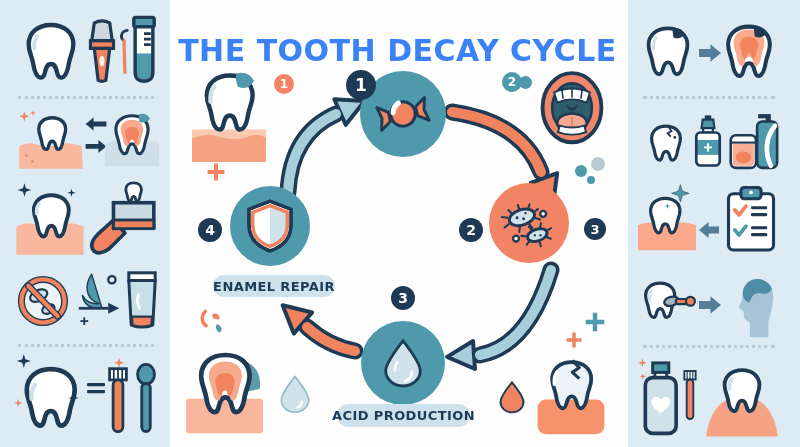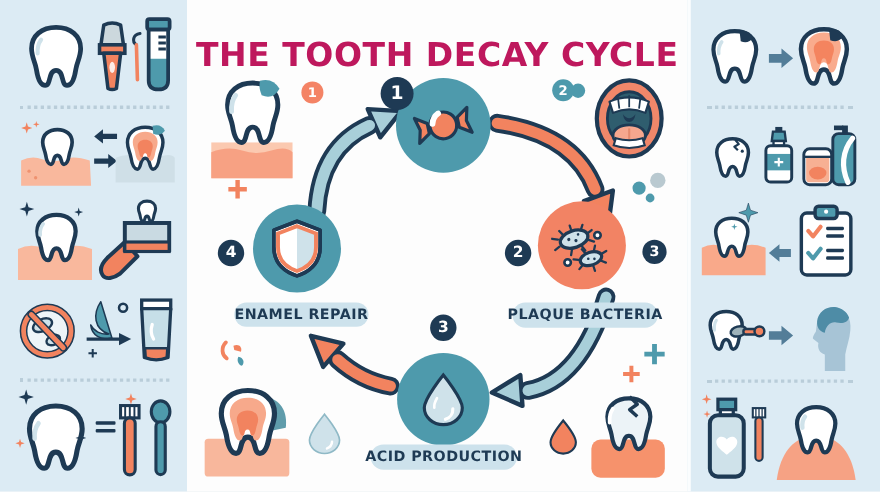"THE TOOTH DECAY CYCLE" #title { color: #be185d -> #3b82f6 }
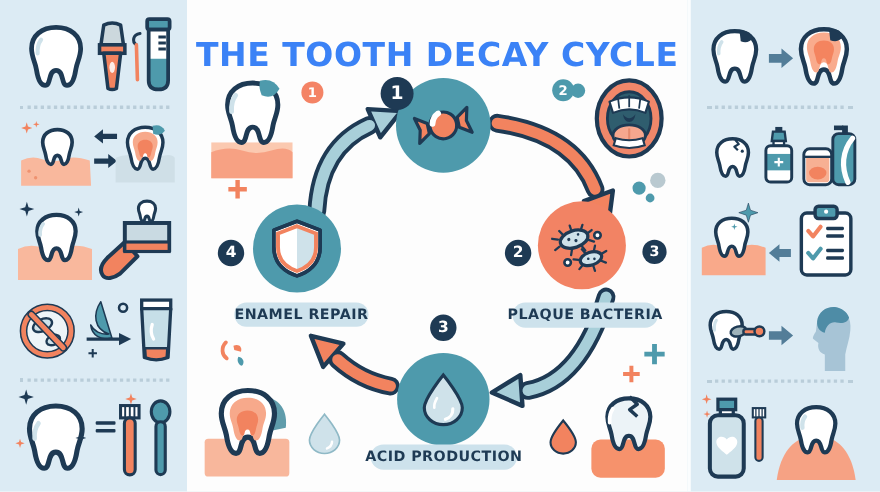"PLAQUE BACTERIA" div.pill { html: <div>PLAQUE BACTERIA</div> -> none }
